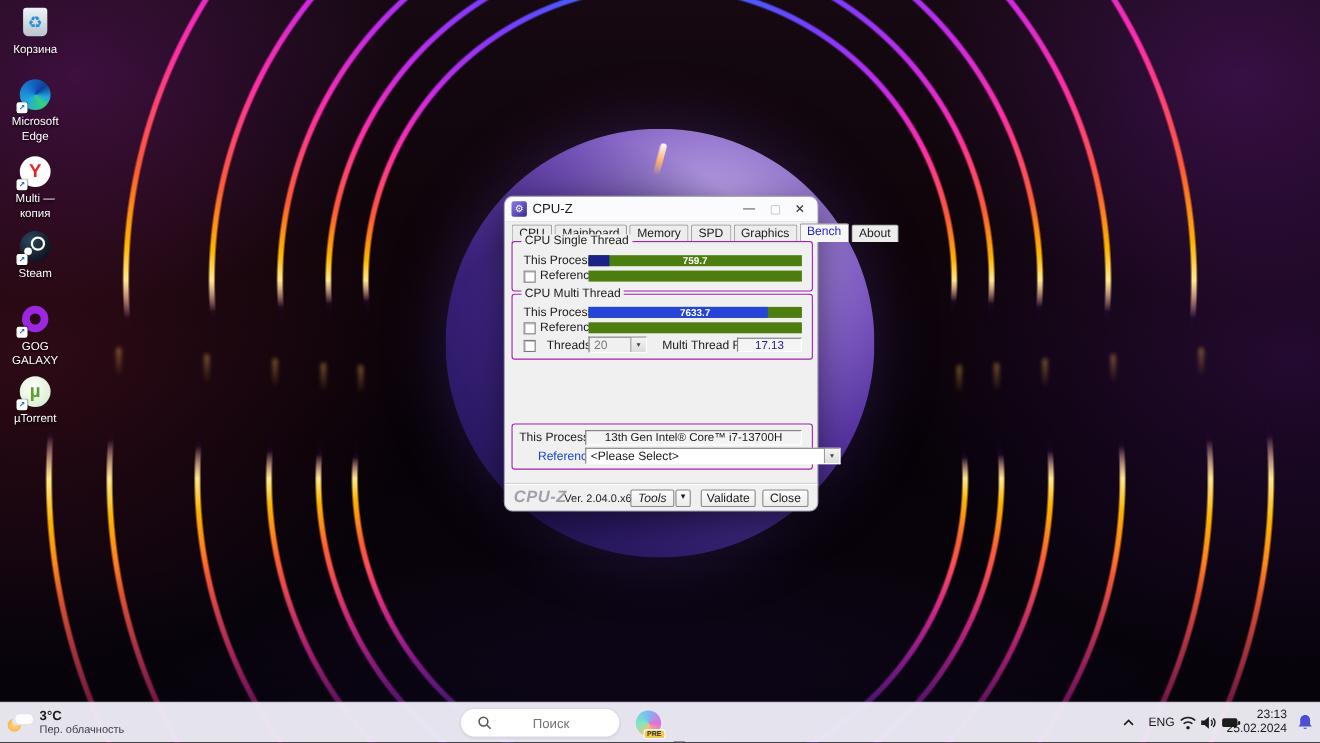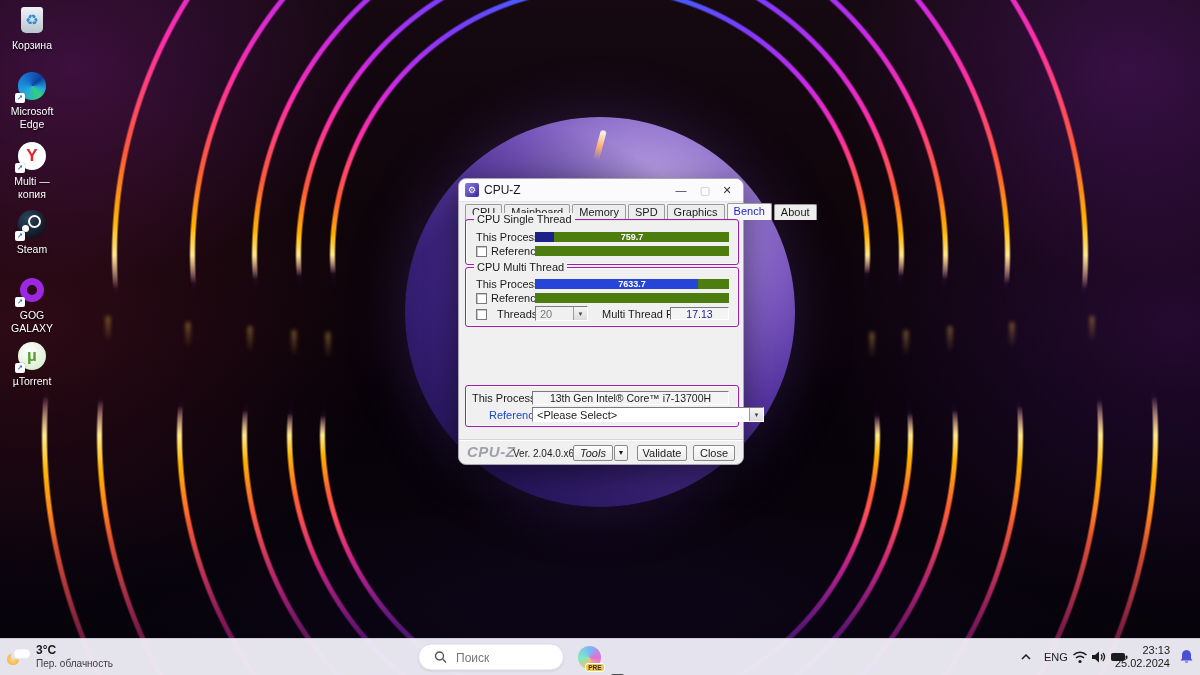"Поиск" .search input { text-align: none -> center }
